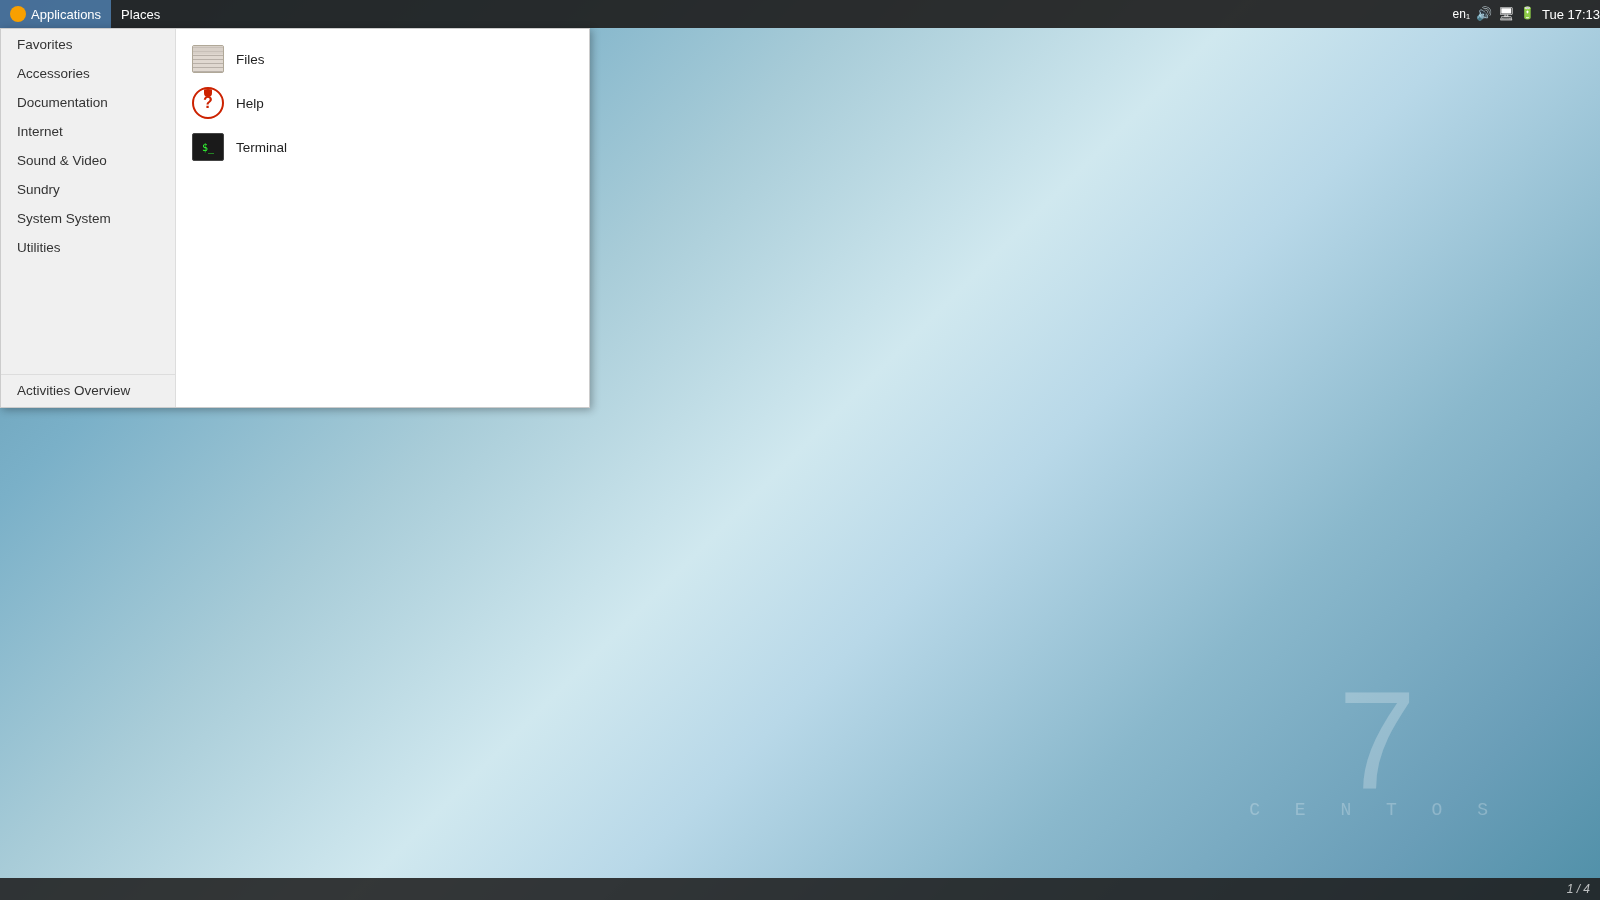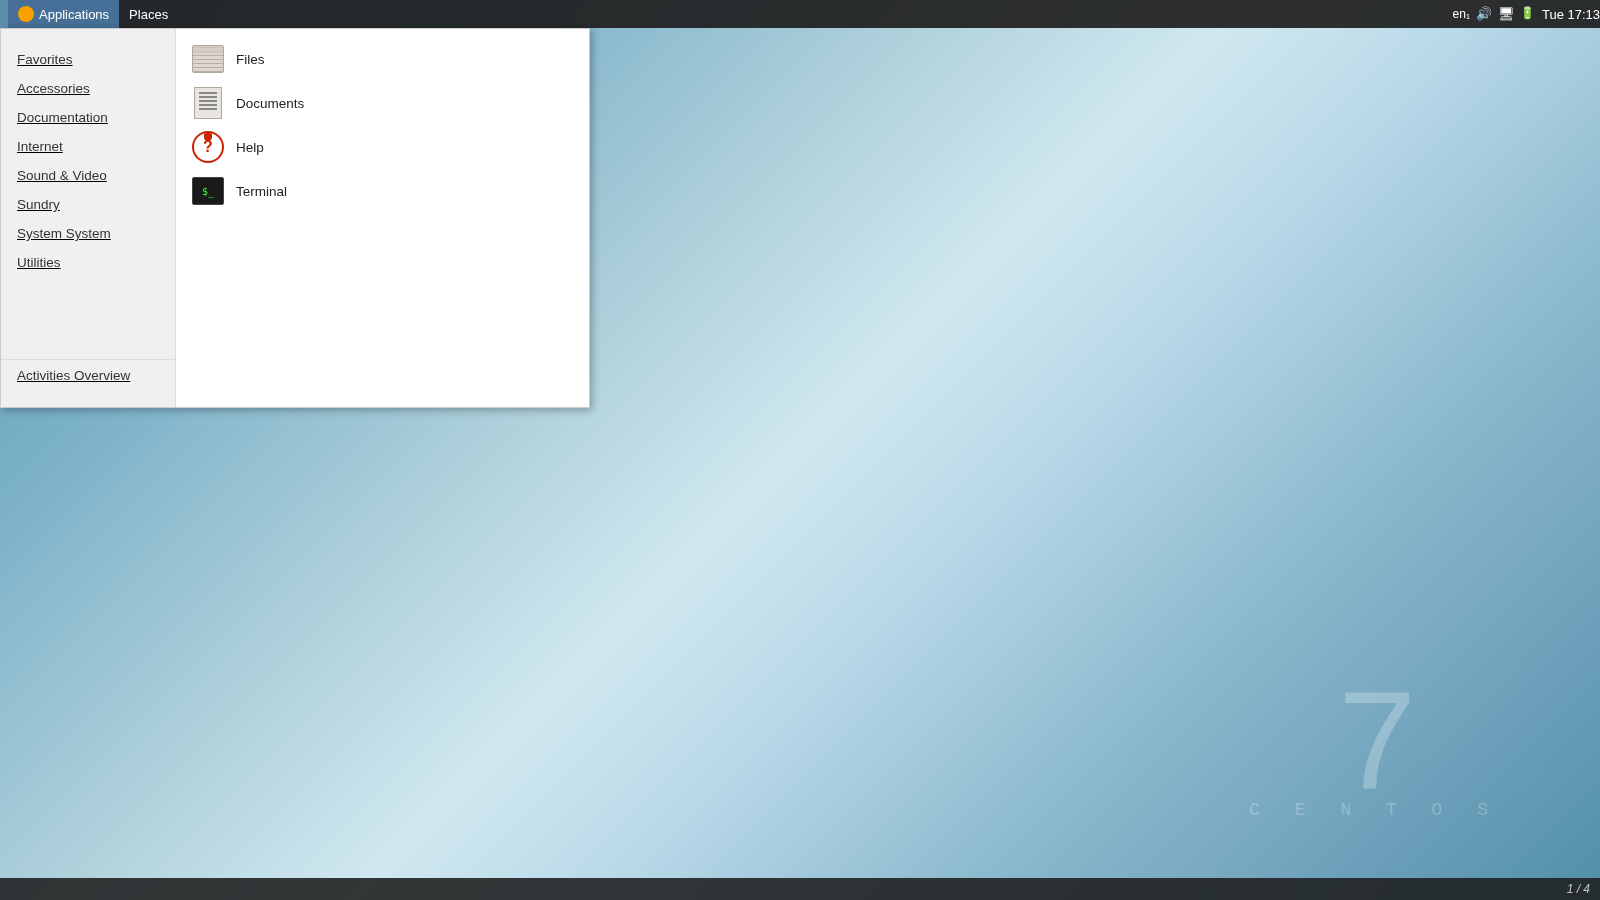"Applications" .top-panel { left: 8px -> 0 }
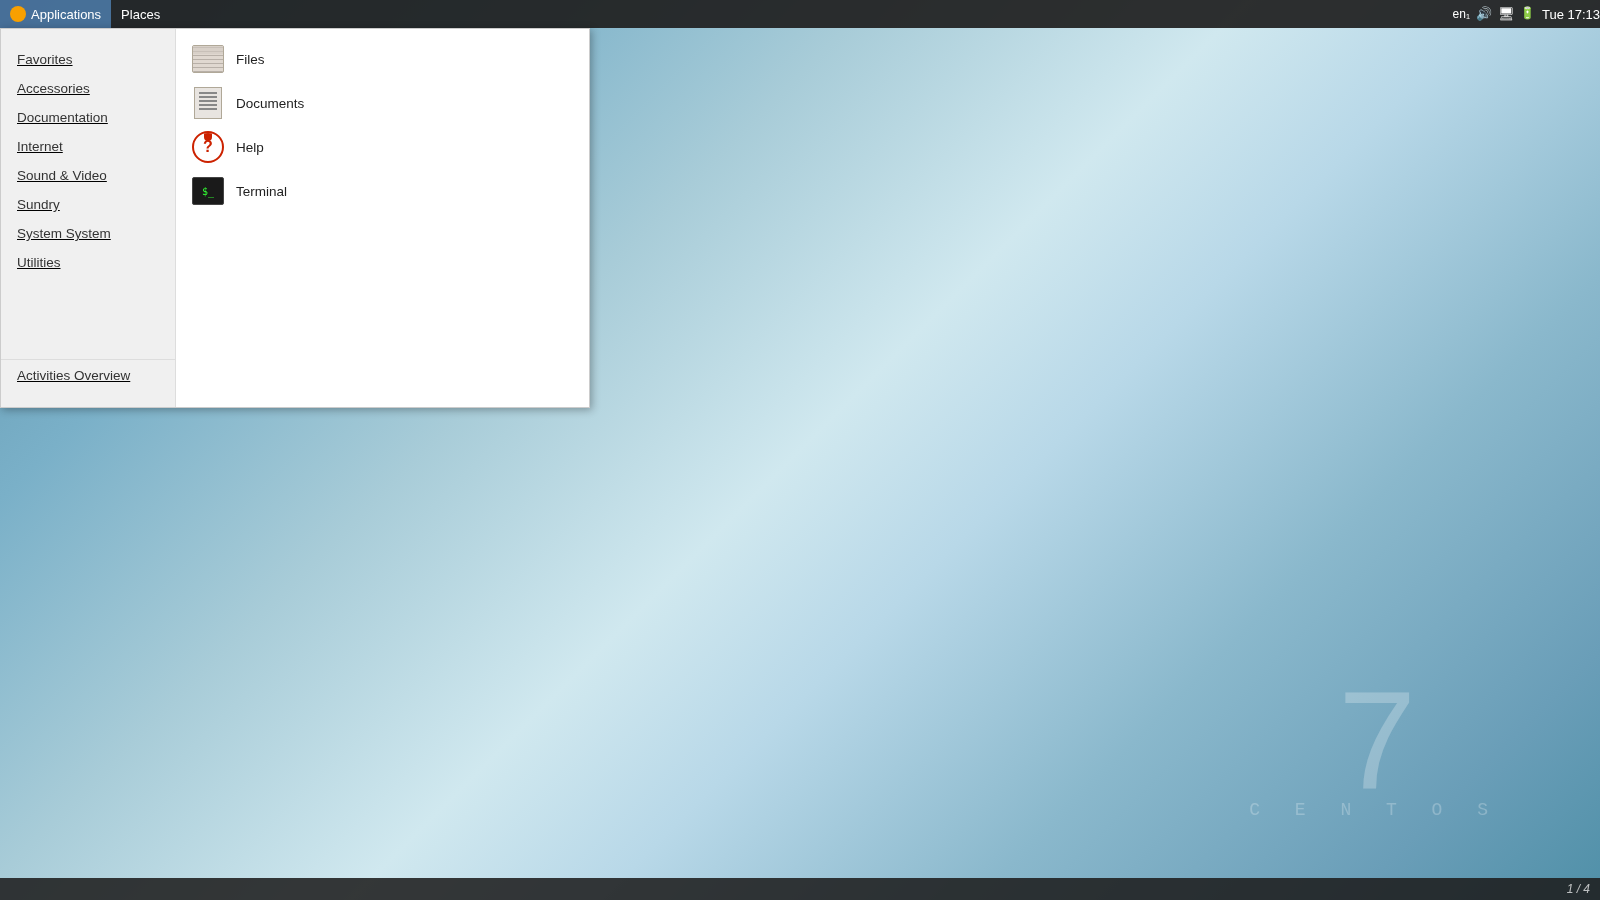"Favorites" .categories-panel { padding: 16px 0 -> 1px 0; text-decoration: underline -> none }
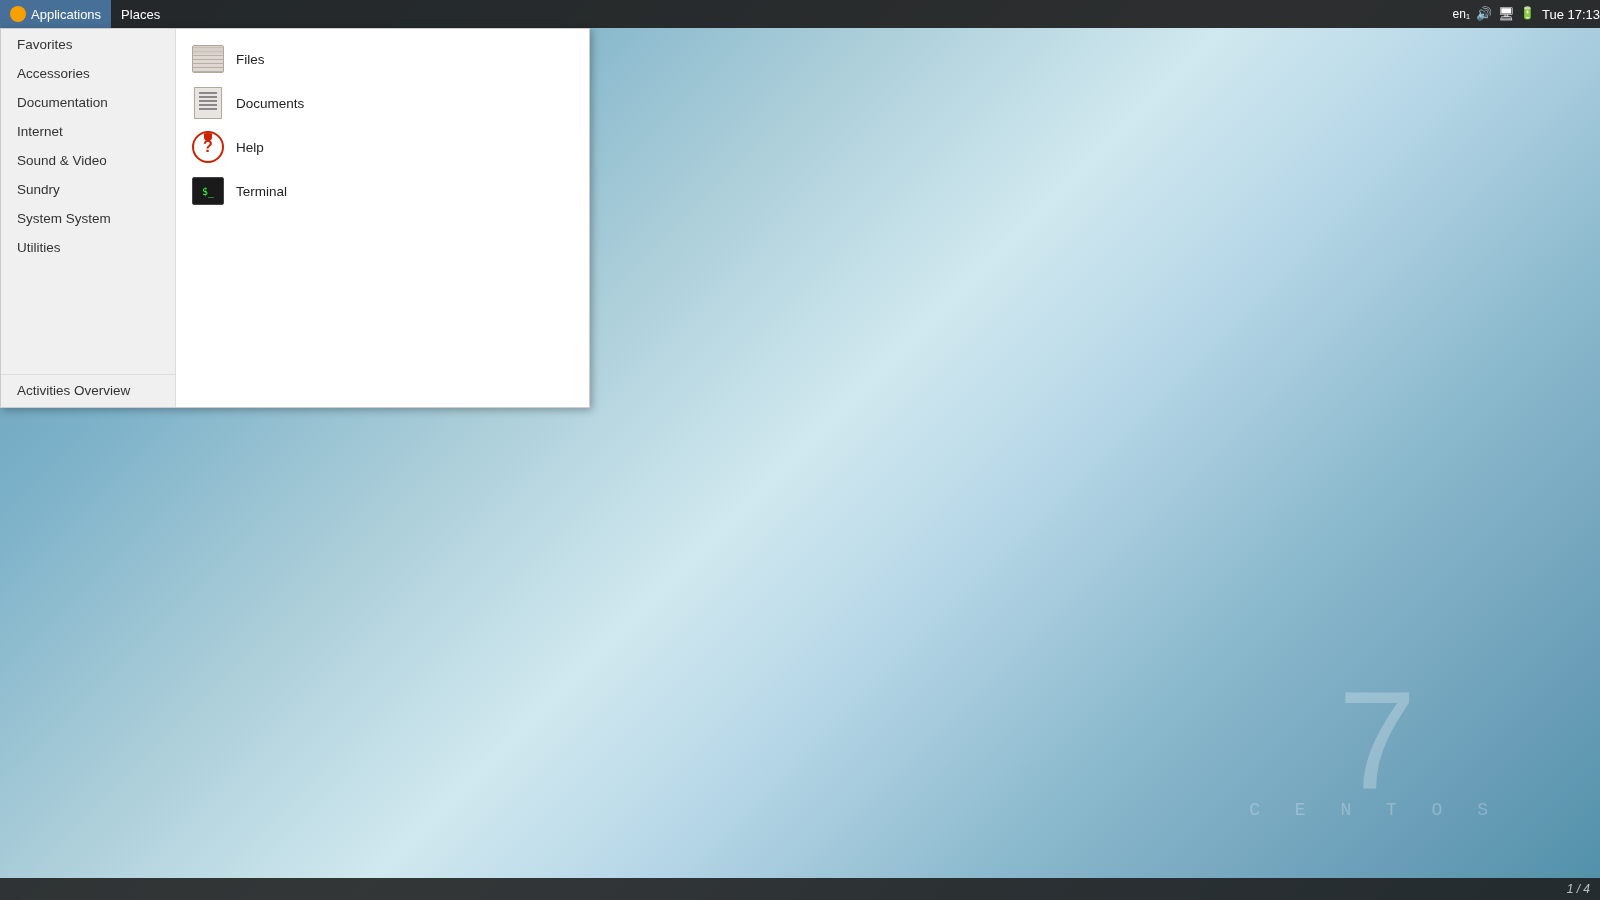"Documents" div.app-item { html: <div> <div> <div></div> </div> <span>Documents</span> </div> -> none }
